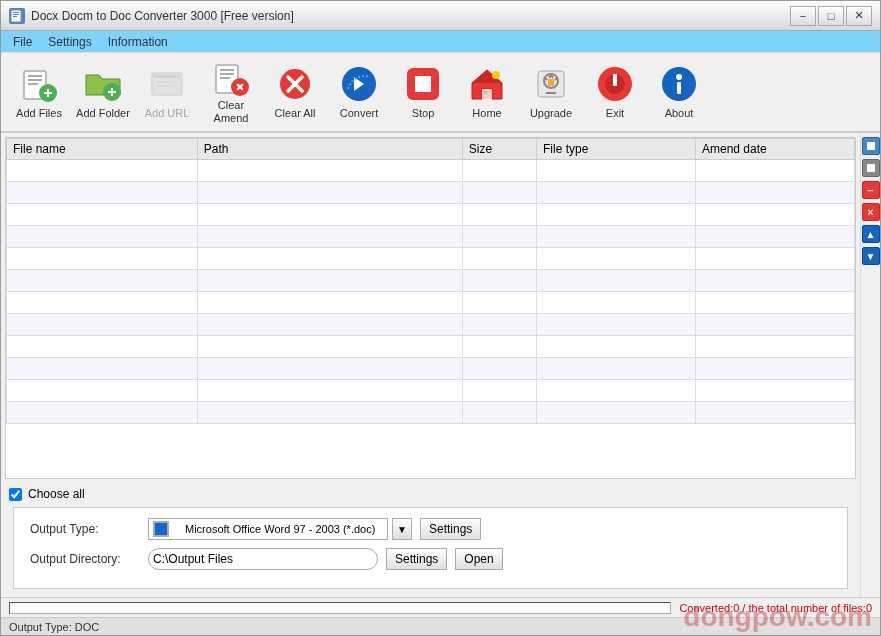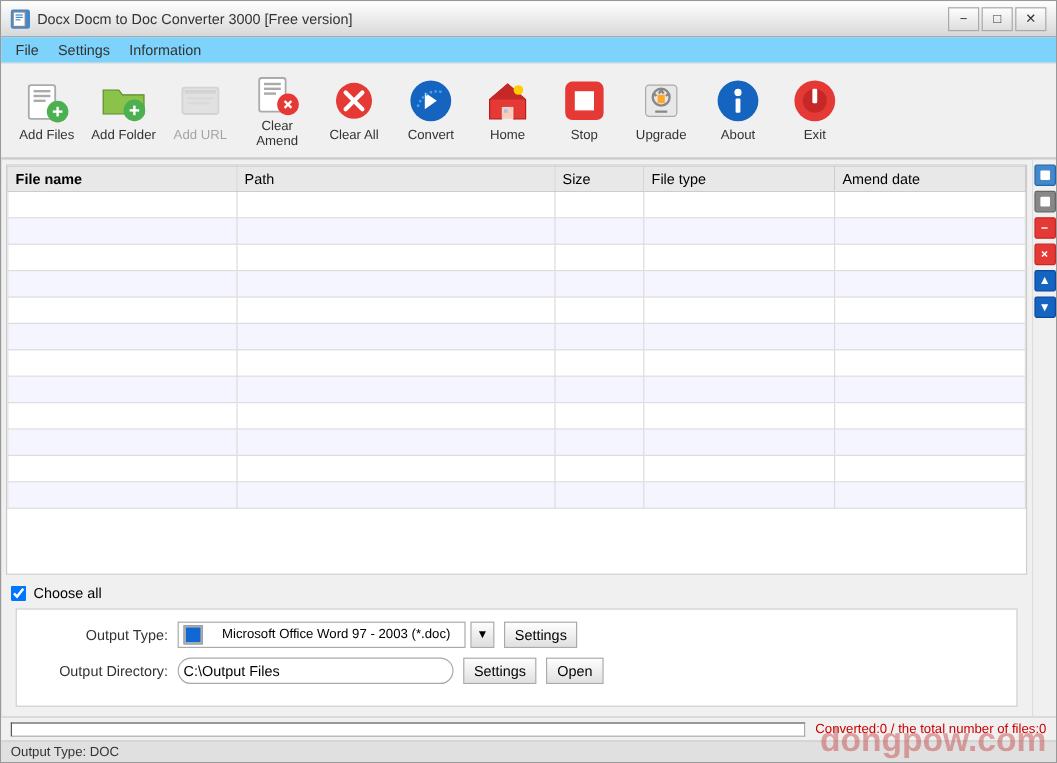"Home" div.tool-btn { order: before "Stop" -> after "Stop" }
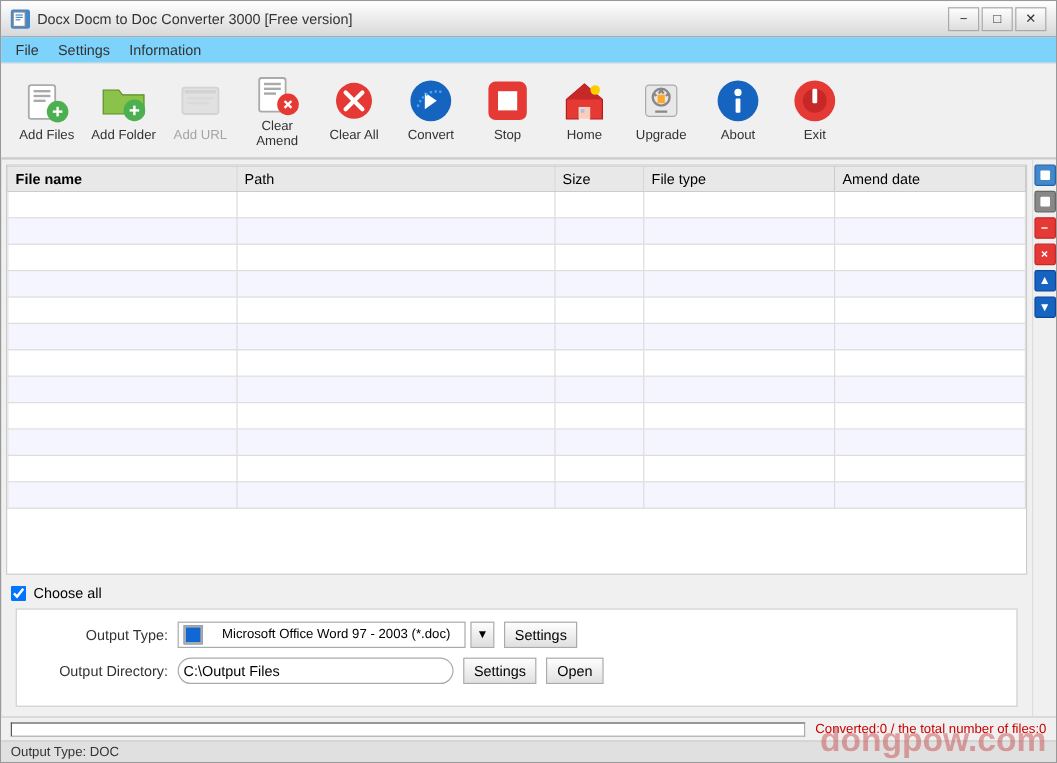"About" div.tool-btn { order: before "Exit" -> after "Exit" }
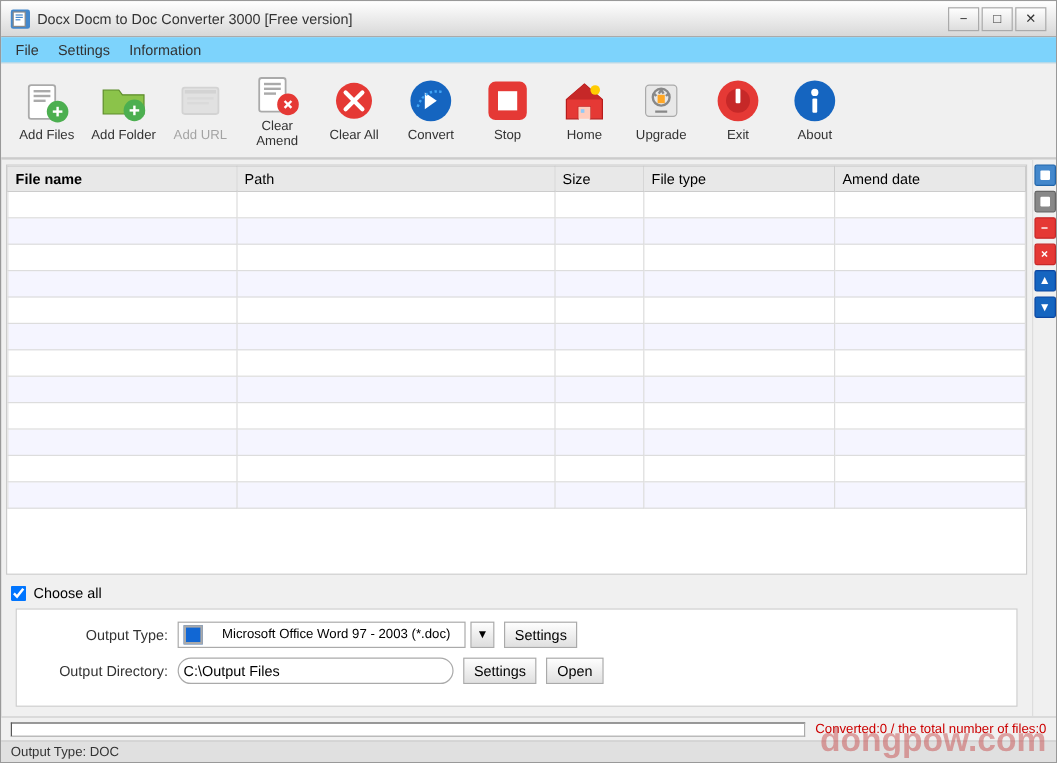"File name" th { font-weight: bold -> none }
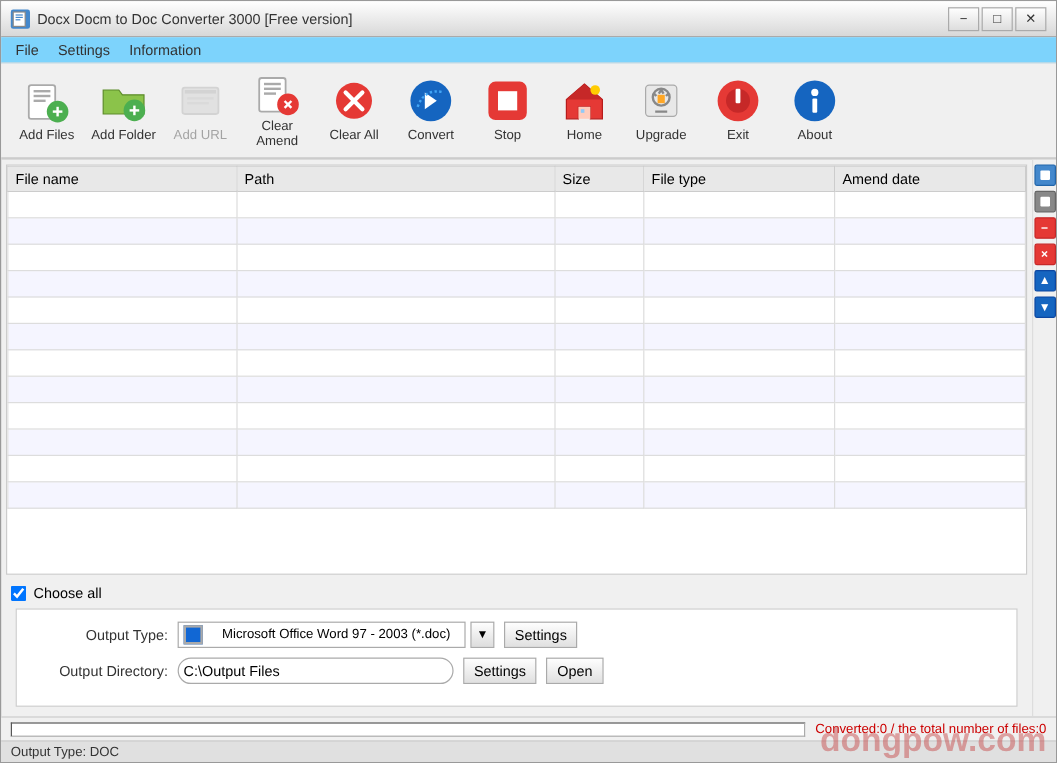"Output Type:" .settings-label { text-align: right -> none }
